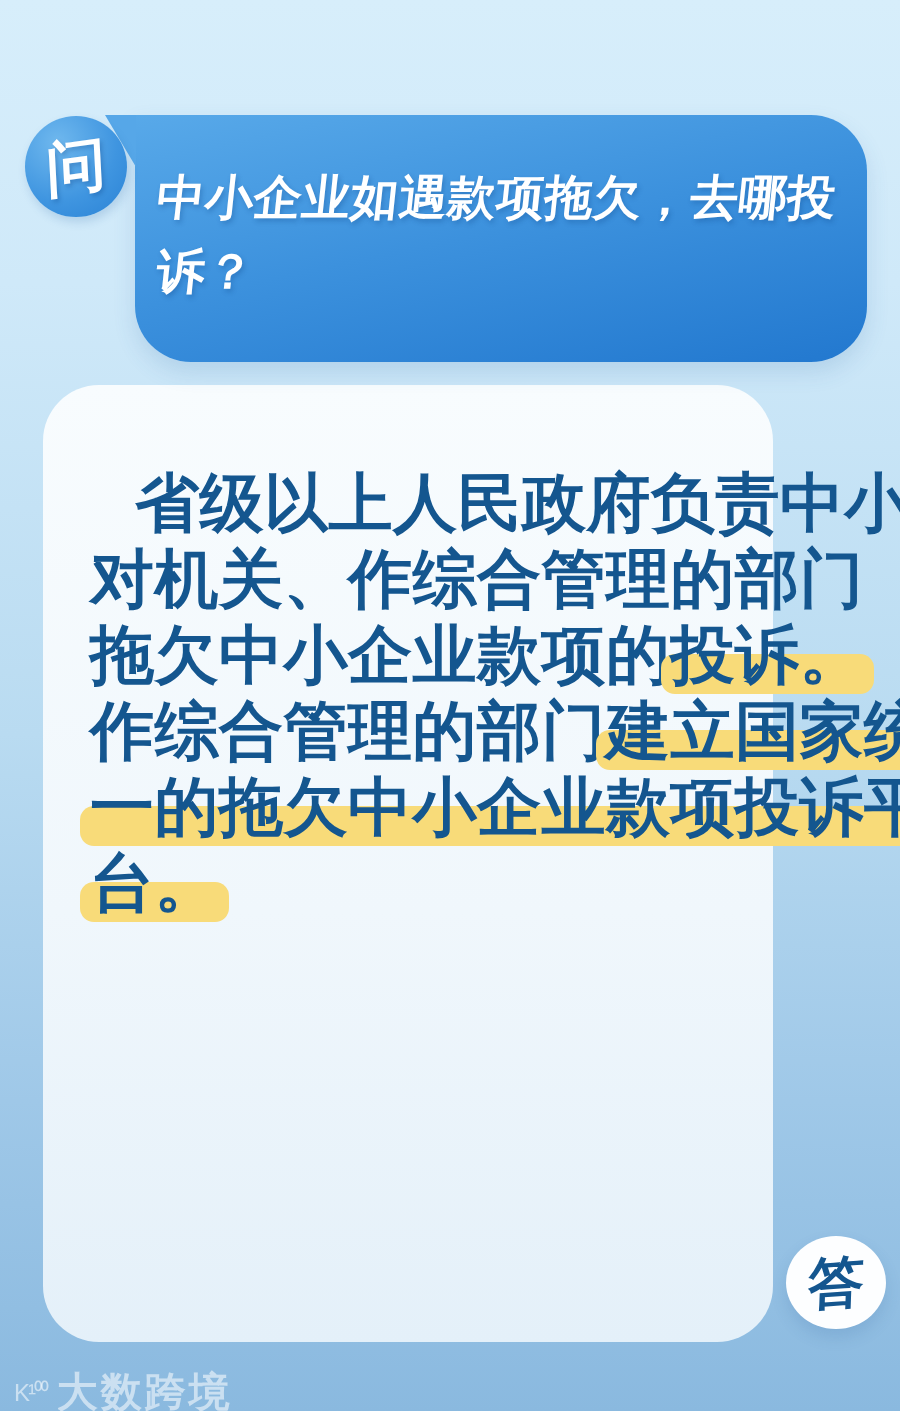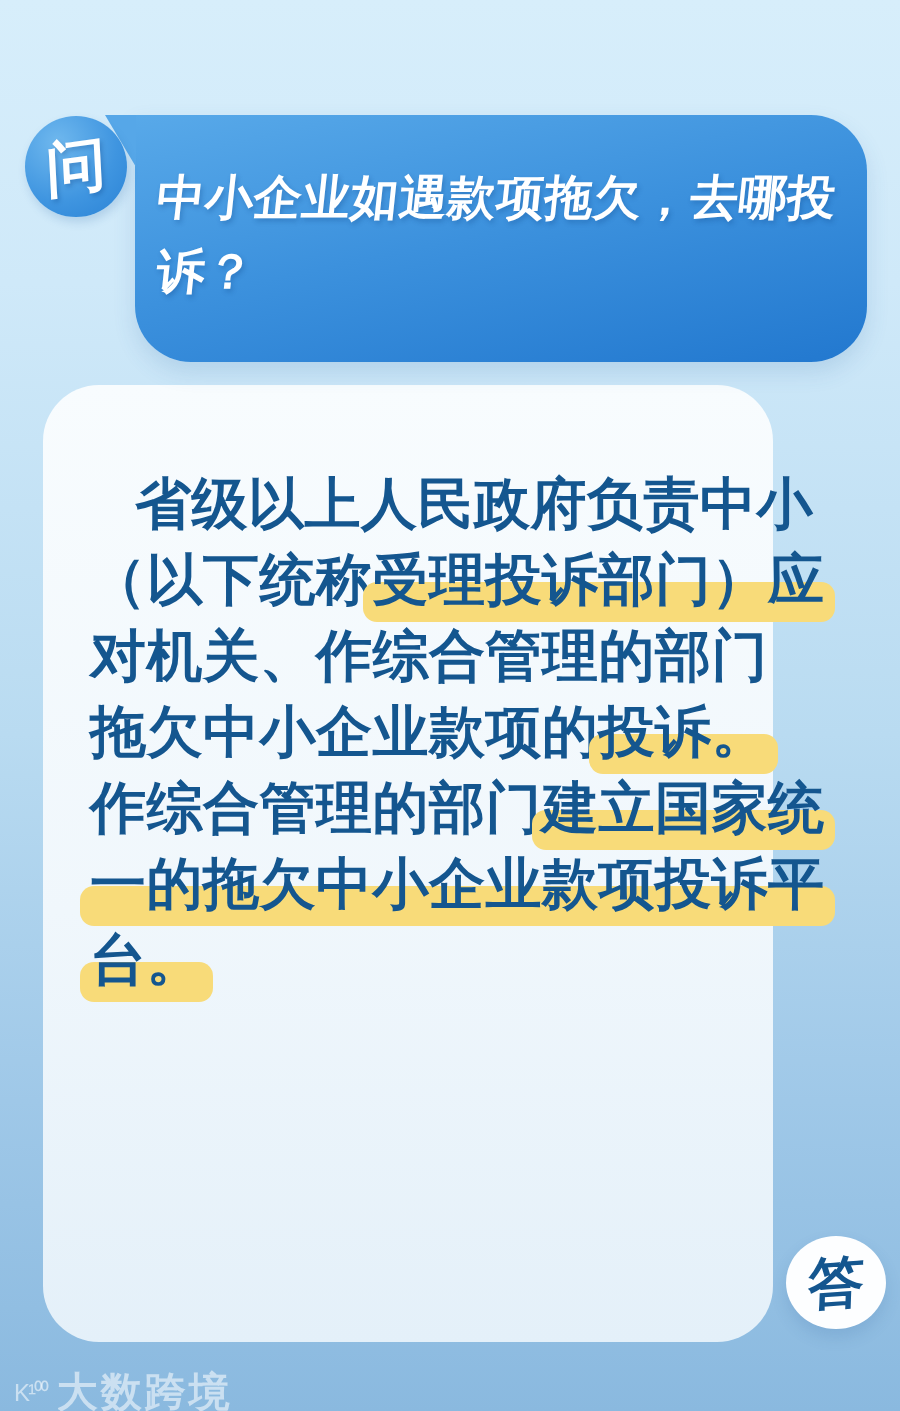"省级以上人民政府负责中小" .a-line { font-family: none -> Liberation Serif, serif; font-size: 56px -> 64px }
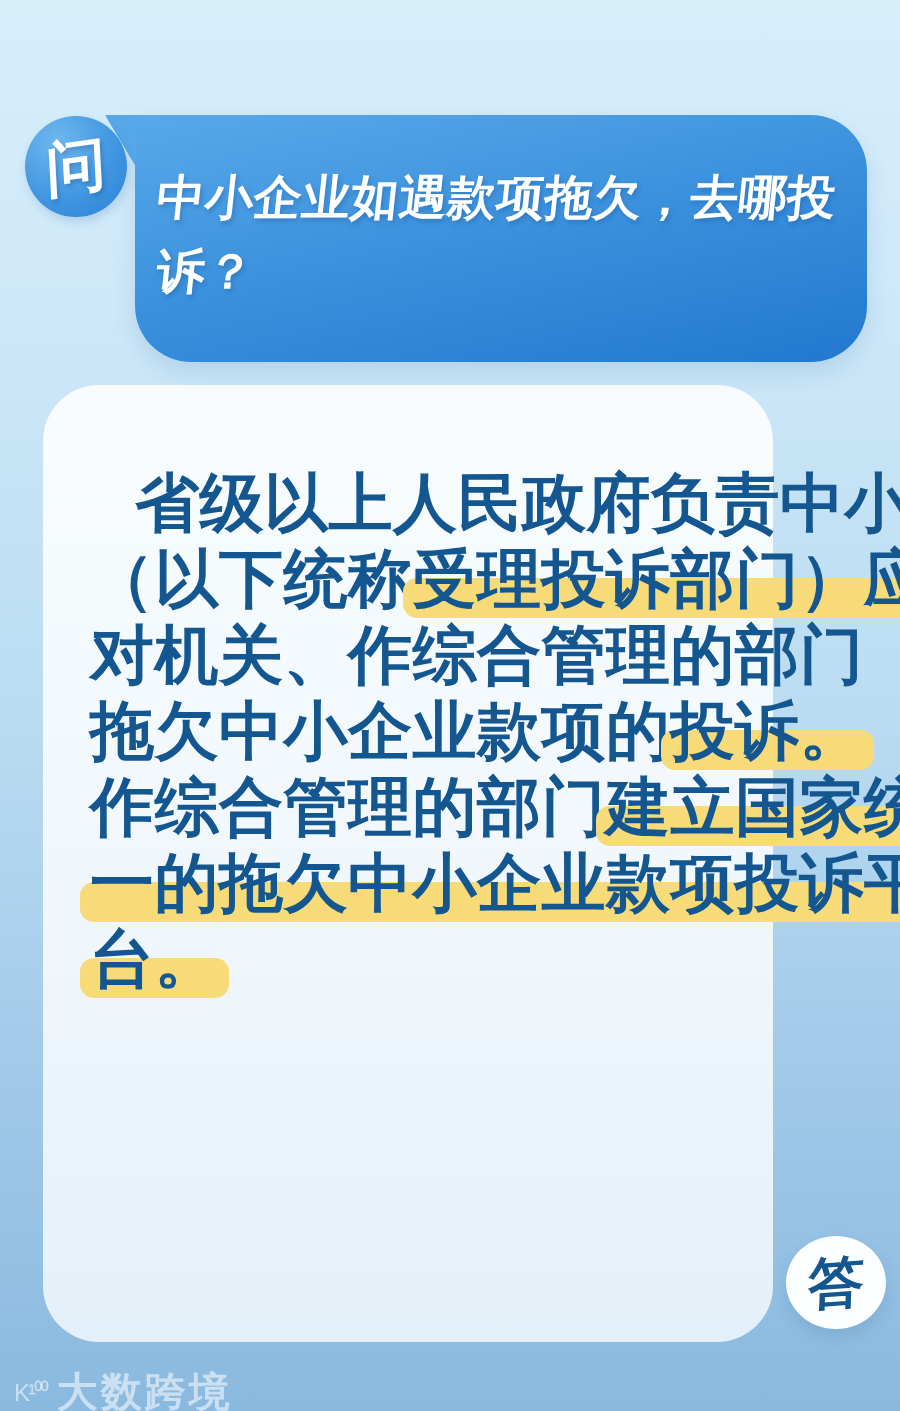"（以下统称受理投诉部门）应" div.a-line { html: <div><span>（以下统称</span><span>受理投诉部门）应</span></div> -> none }
